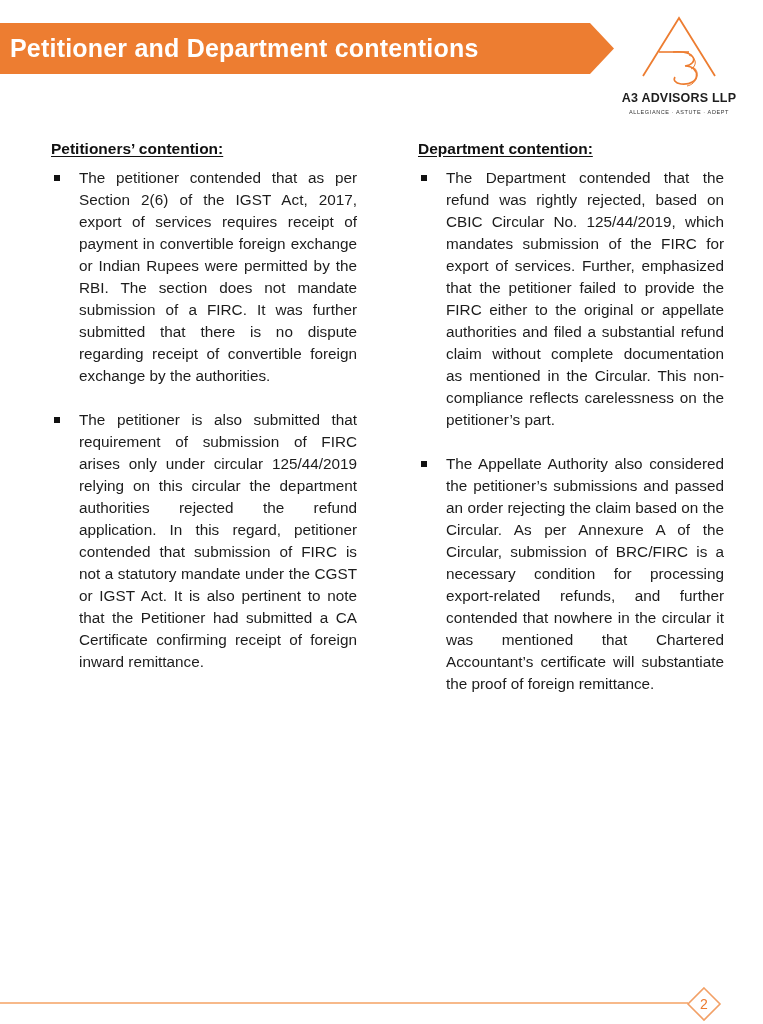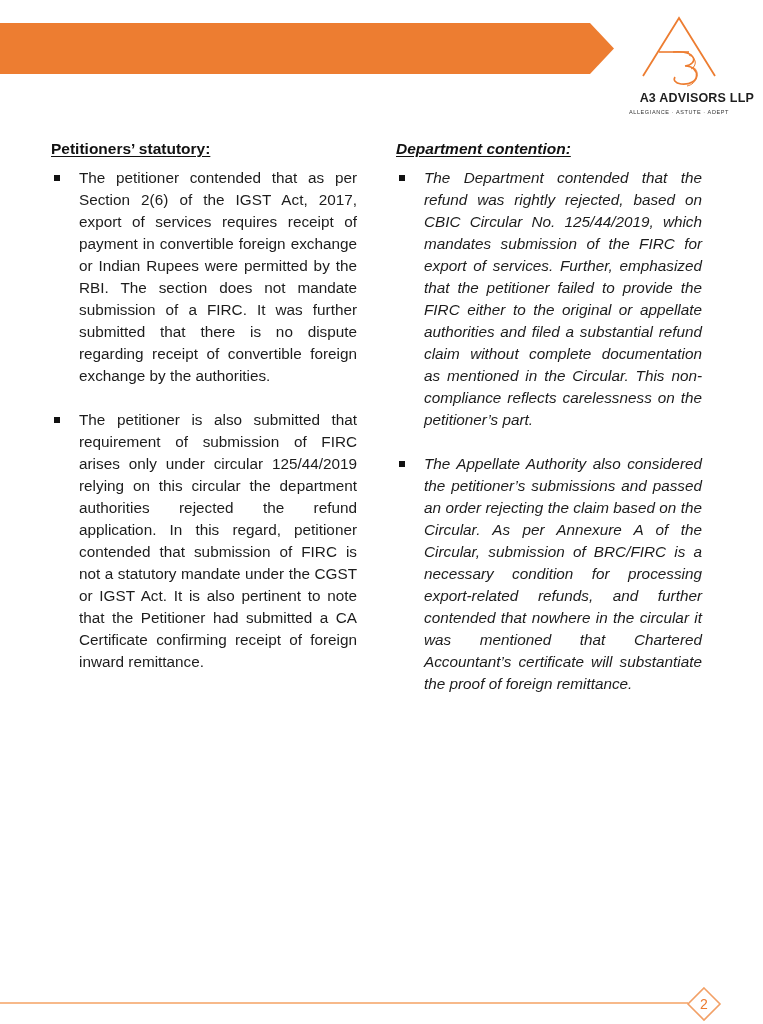"Petitioner and Department contentions" div.banner-title { html: none -> <div>Petitioner and Department contentions</div> }
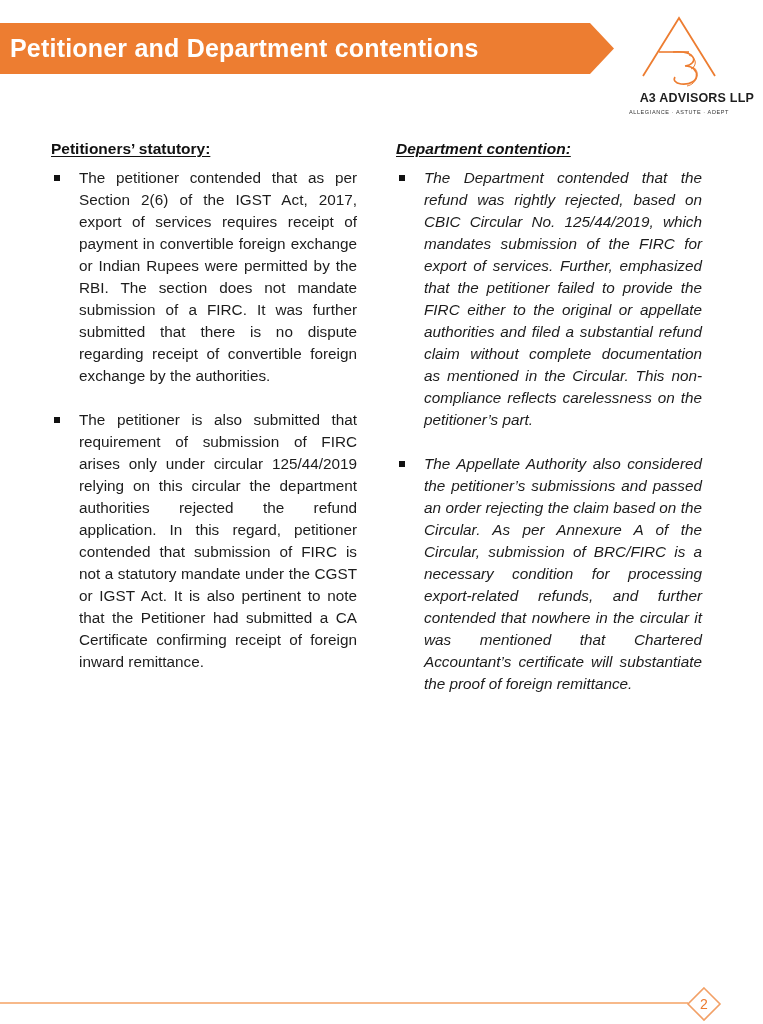"A3 ADVISORS LLP" .logo-name { text-align: right -> center }
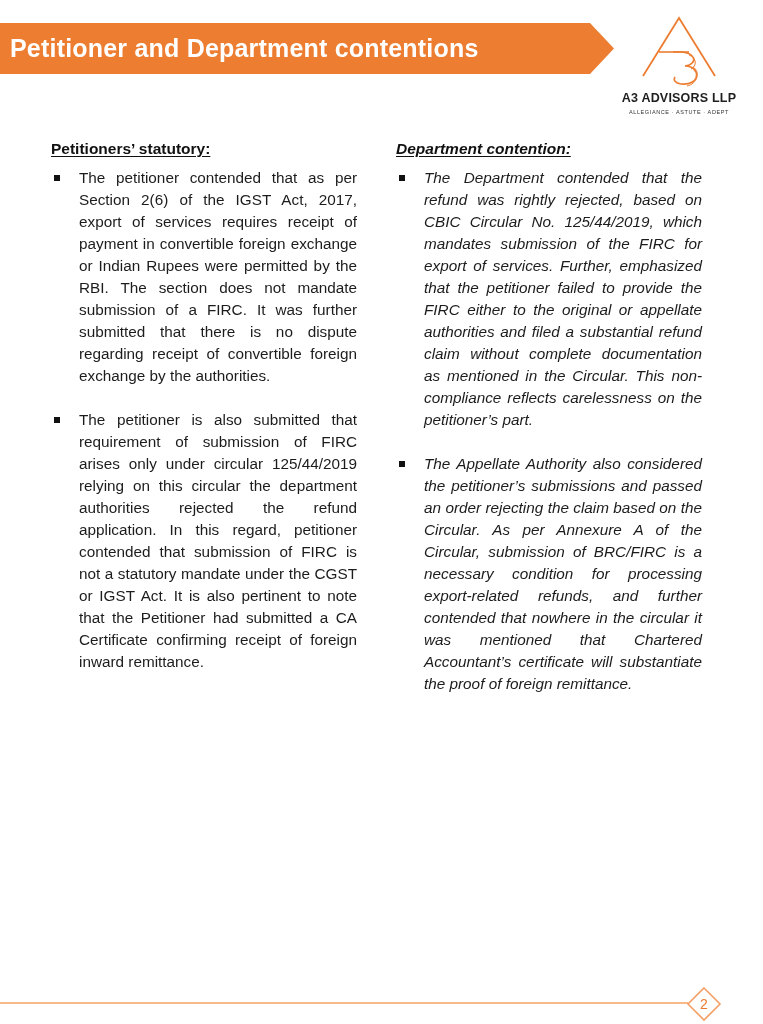"Petitioners’ statutory:" div.col-heading { text: statutory -> contention }
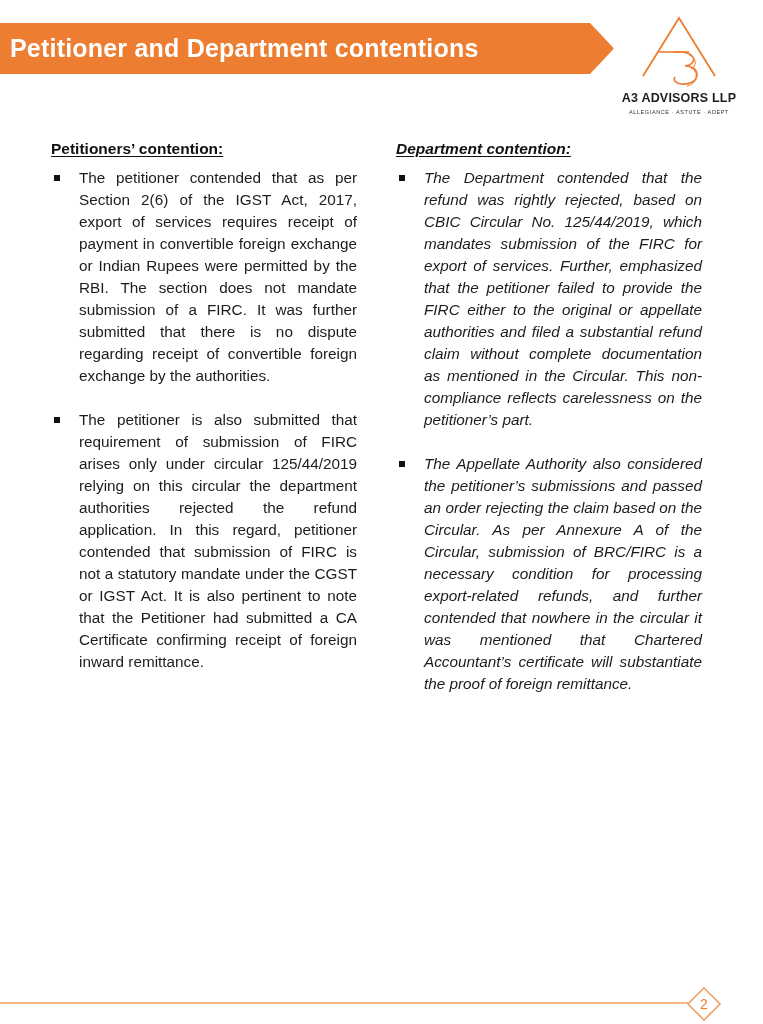"Department contention:" .col-right { font-style: italic -> none; left: 396px -> 418px }
